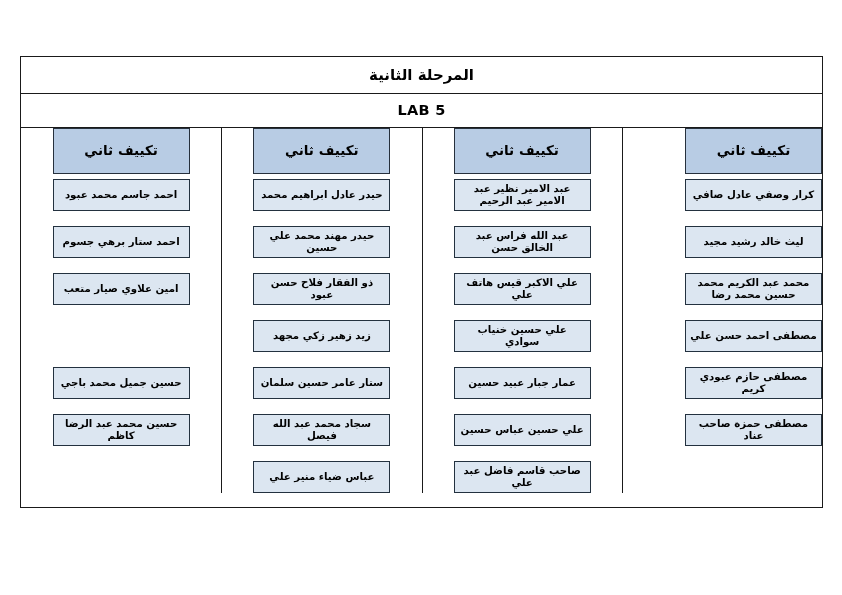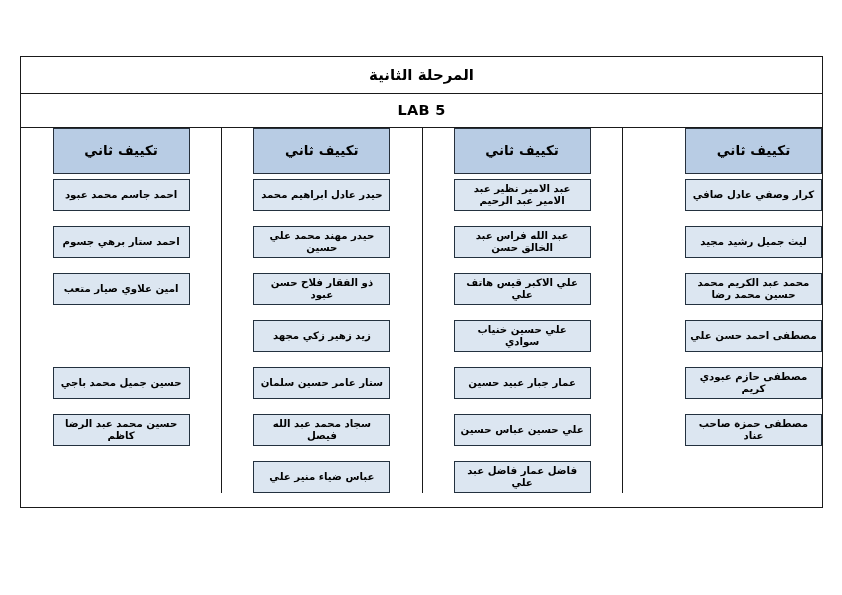"ليث جميل رشيد مجيد" span.cell-label { text: جميل -> خالد }
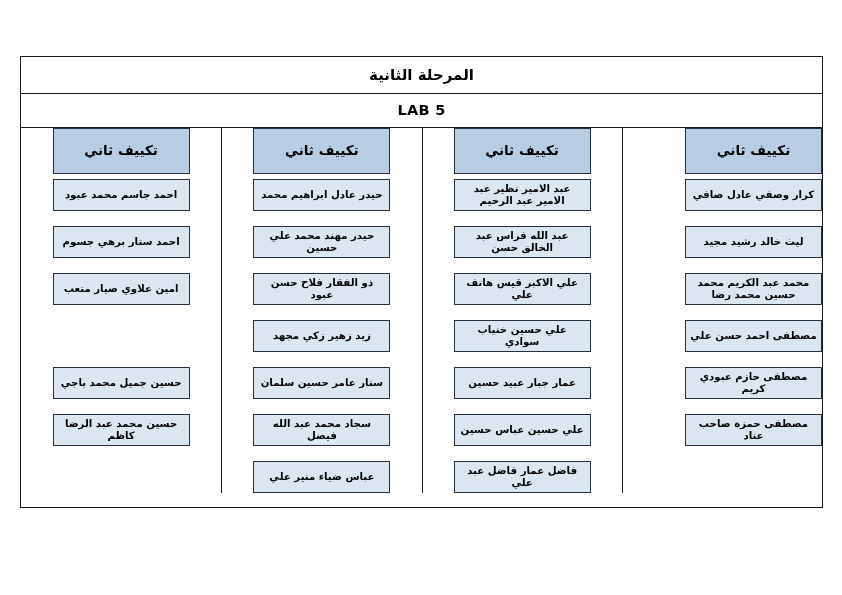"فاضل عمار فاضل عبد علي" span.cell-label { text: فاضل عمار -> صاحب قاسم }
